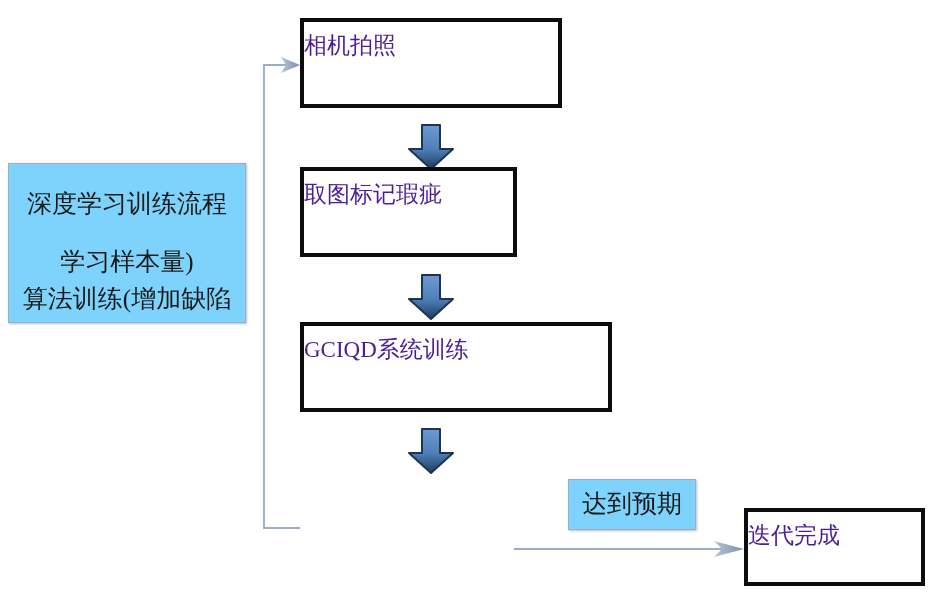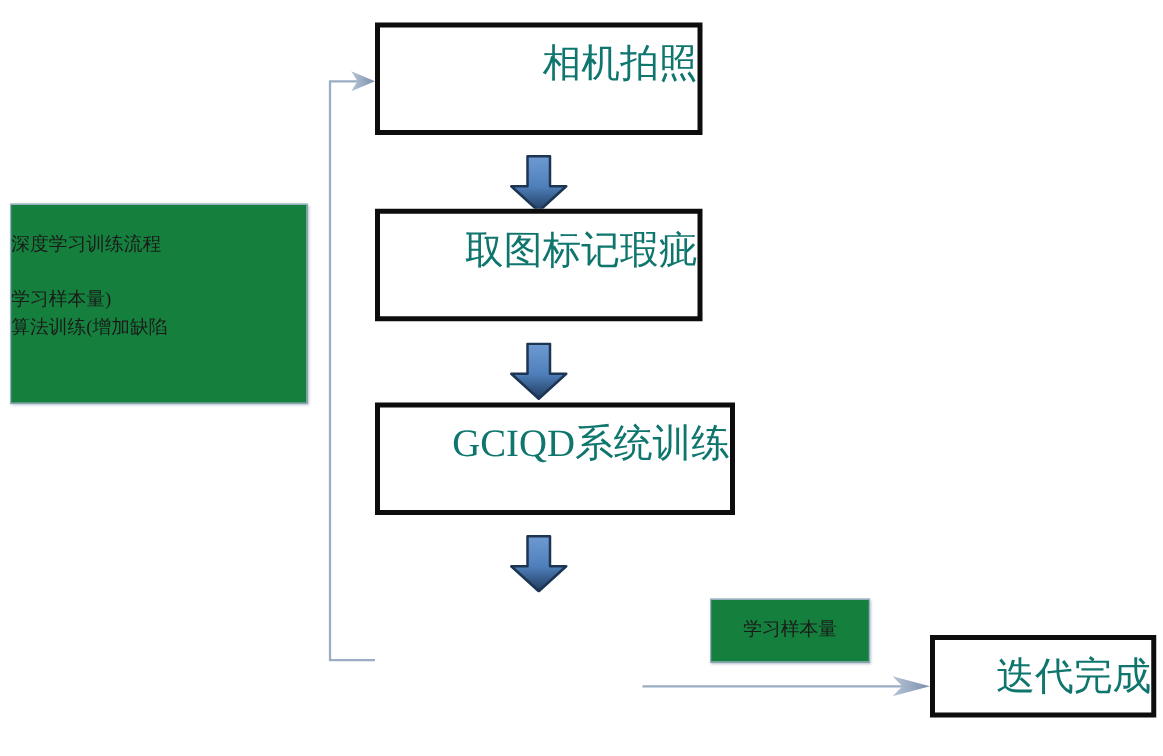"相机拍照" .node-thick { color: #0f766e -> #4c1d95; font-size: 31px -> 23px; text-align: right -> left }
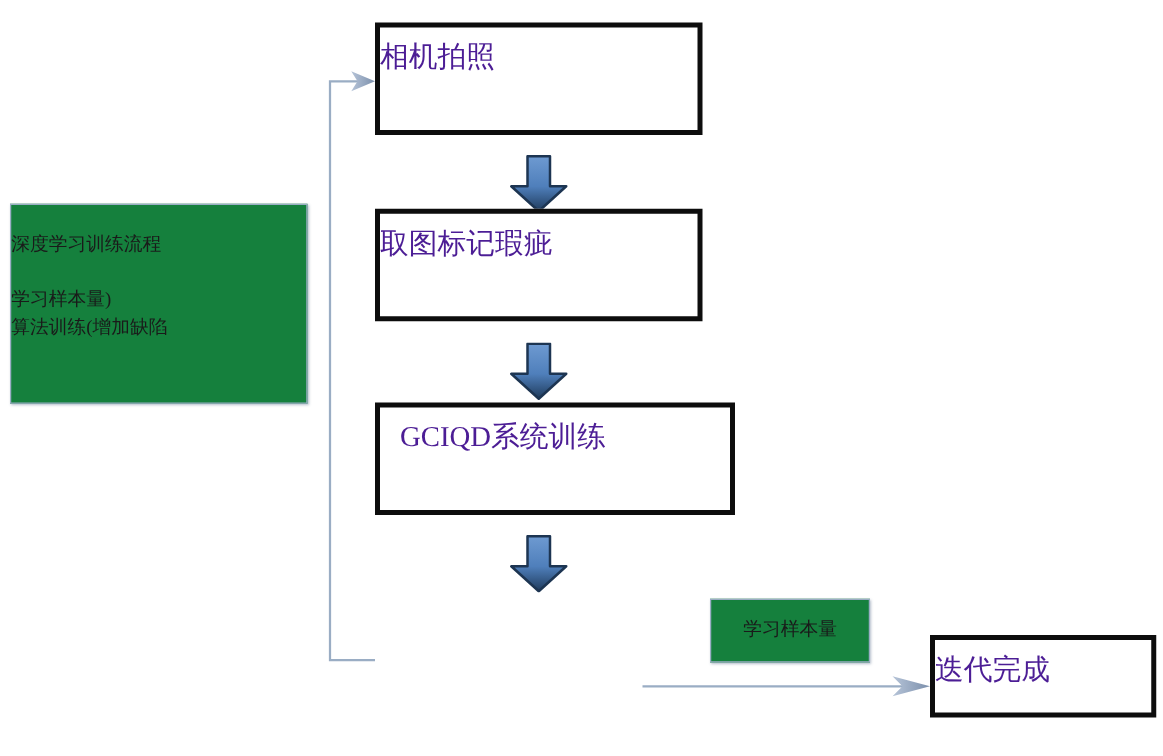"深度学习训练流程" .node-thin { background: #15803d -> #7dd3fc; font-size: 15px -> 25px; text-align: none -> center }
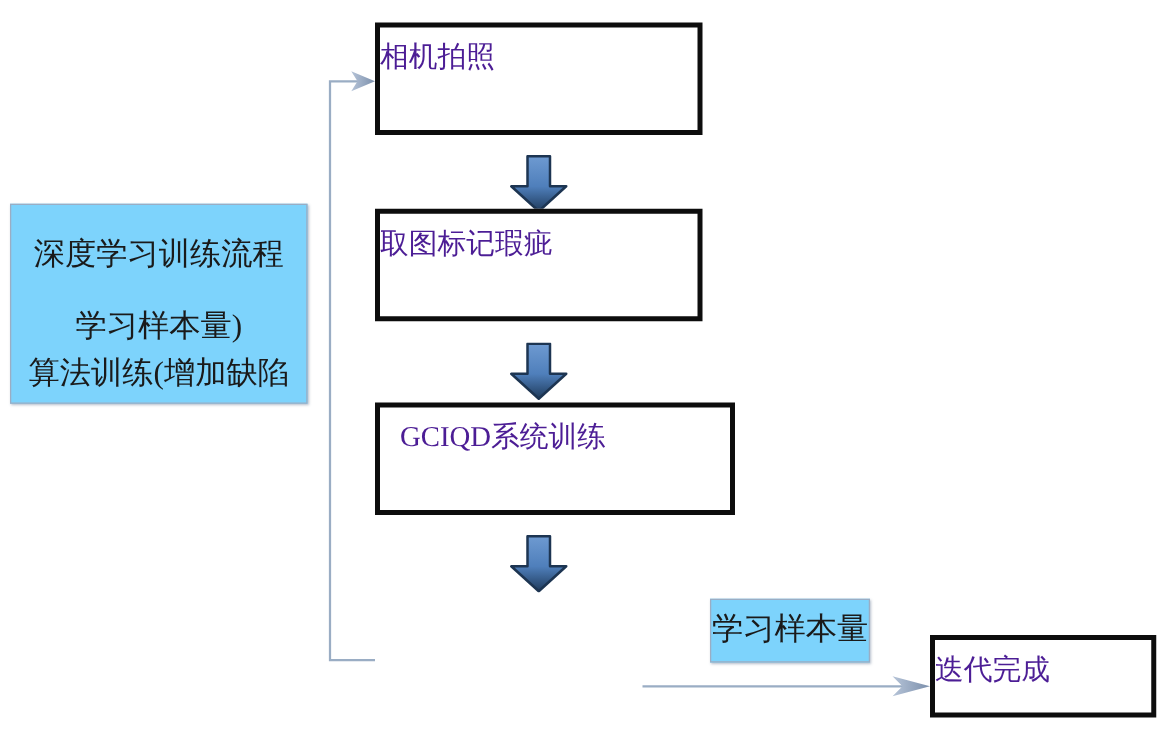"取图标记瑕疵" div.abs { width: 262px -> 217px }
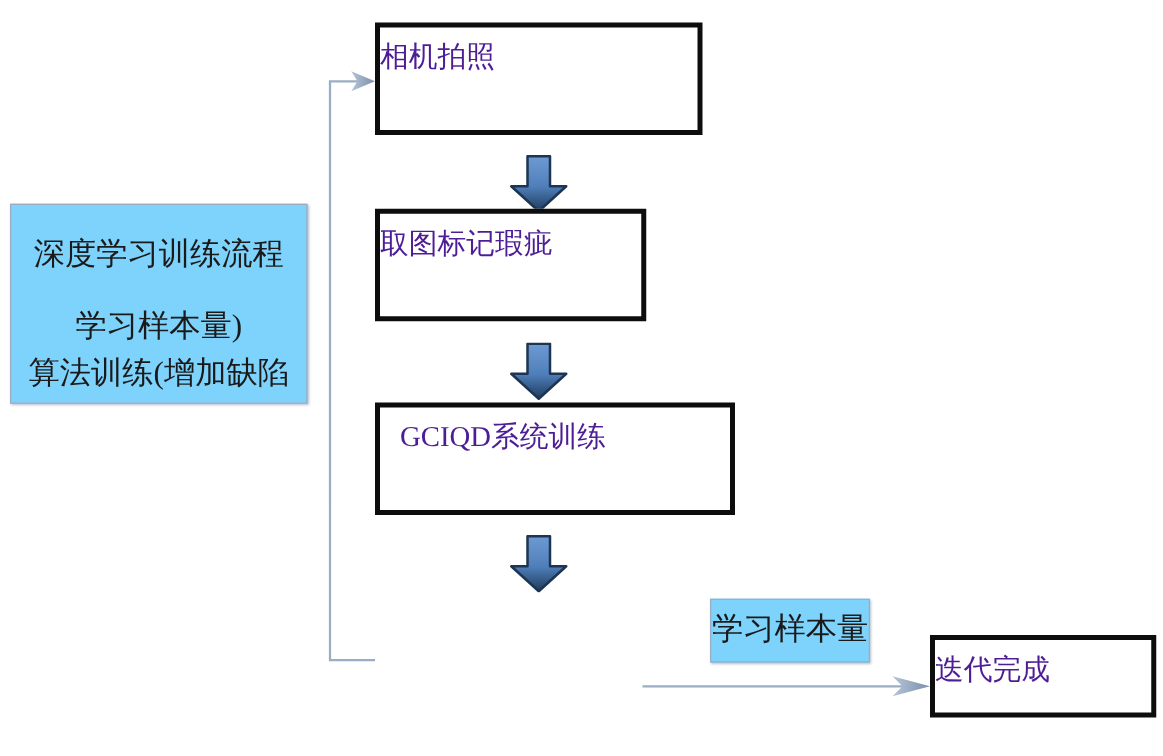"GCIQD系统训练" div.abs { padding-left: 16px -> none; width: 288px -> 312px }
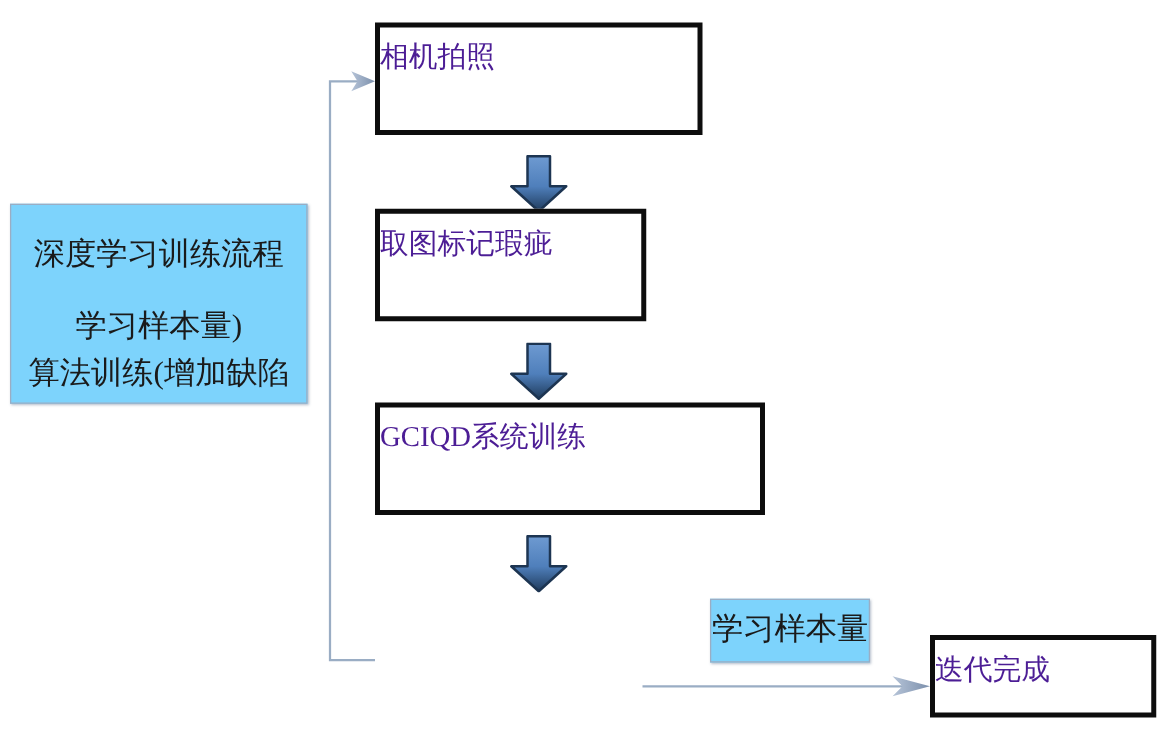"学习样本量" span { text: 学习样本量 -> 达到预期 }
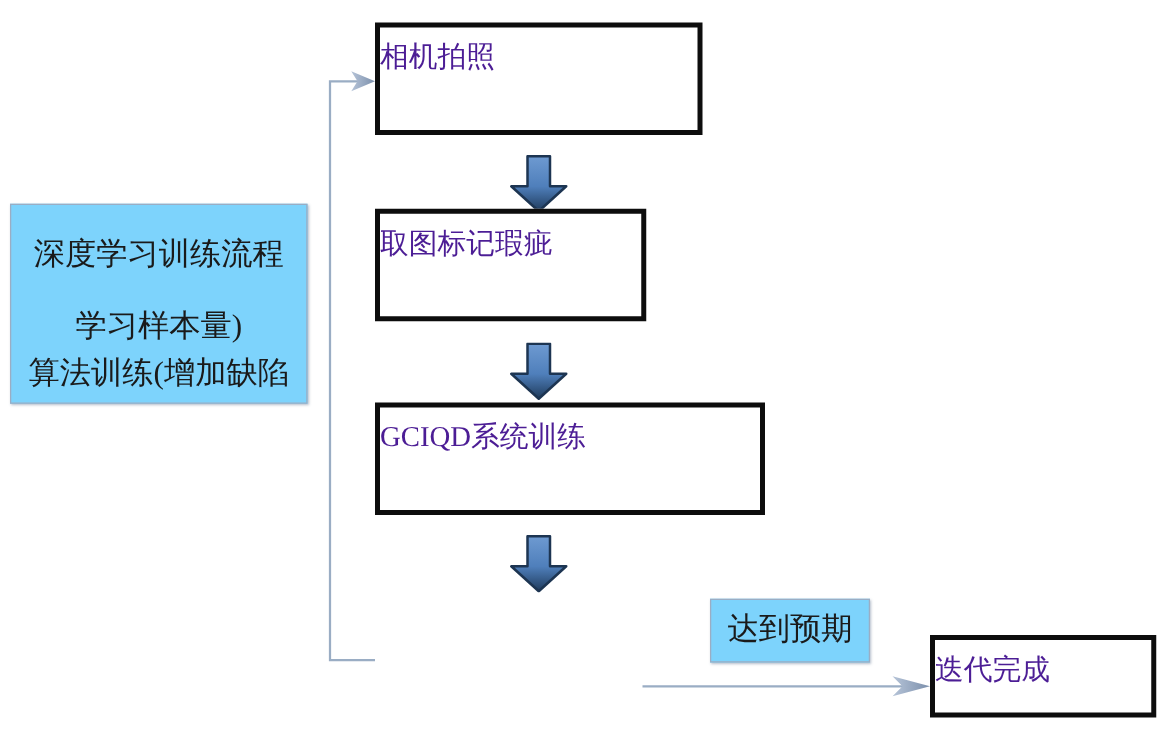"迭代完成" div.abs { height: 66px -> 78px }
